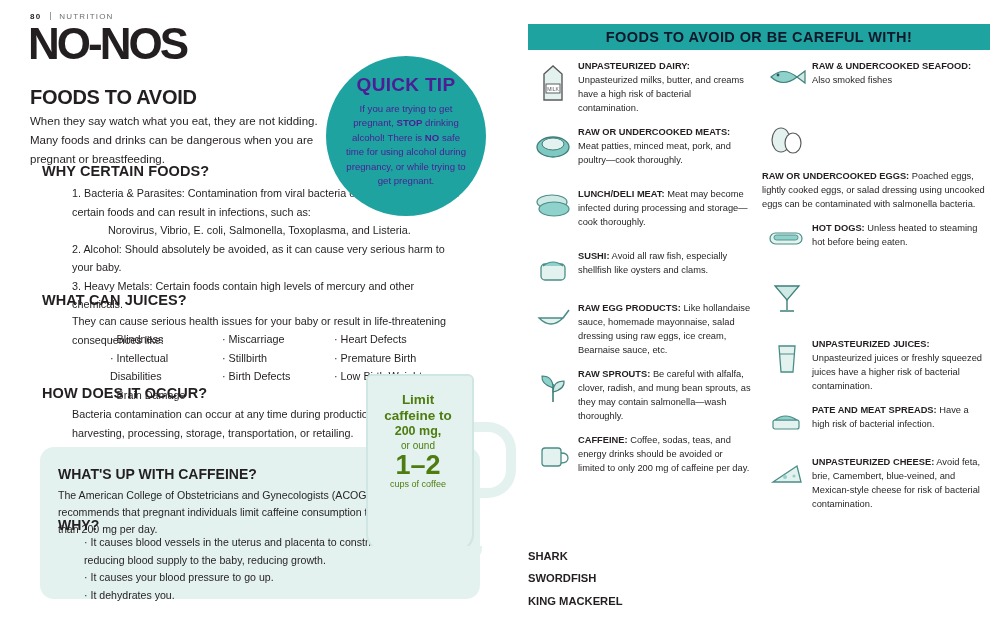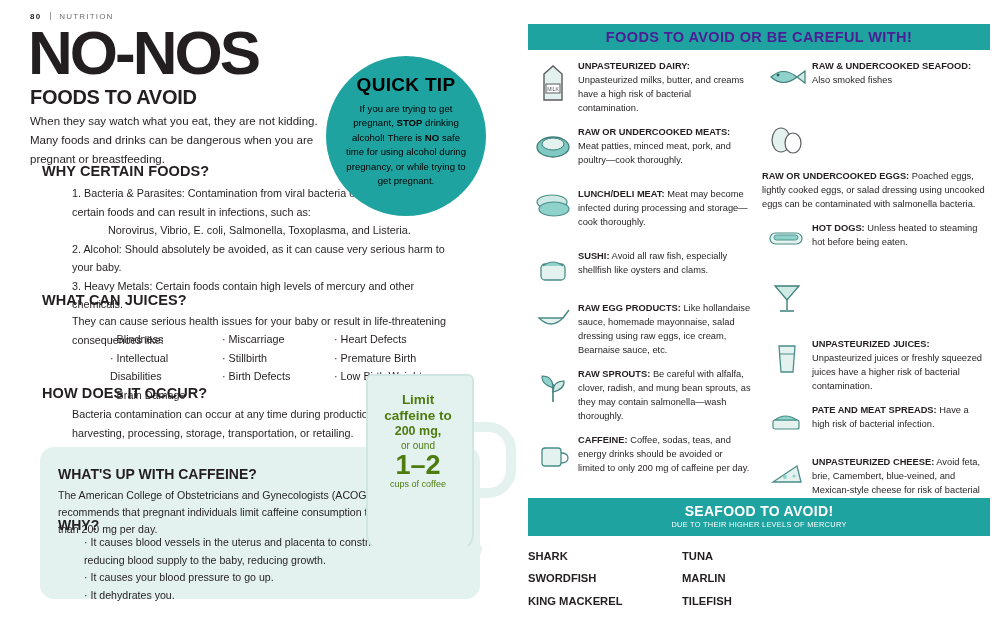"NO-NOS" .title { font-size: 62px -> 44px }
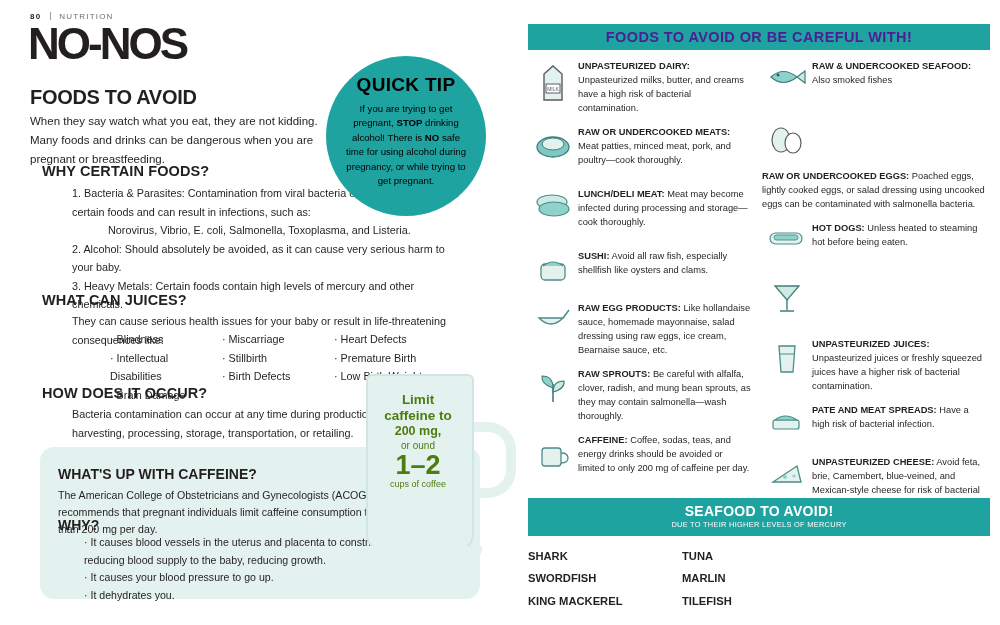"FOODS TO AVOID OR BE" .banner { color: #4c1d95 -> #0f172a }
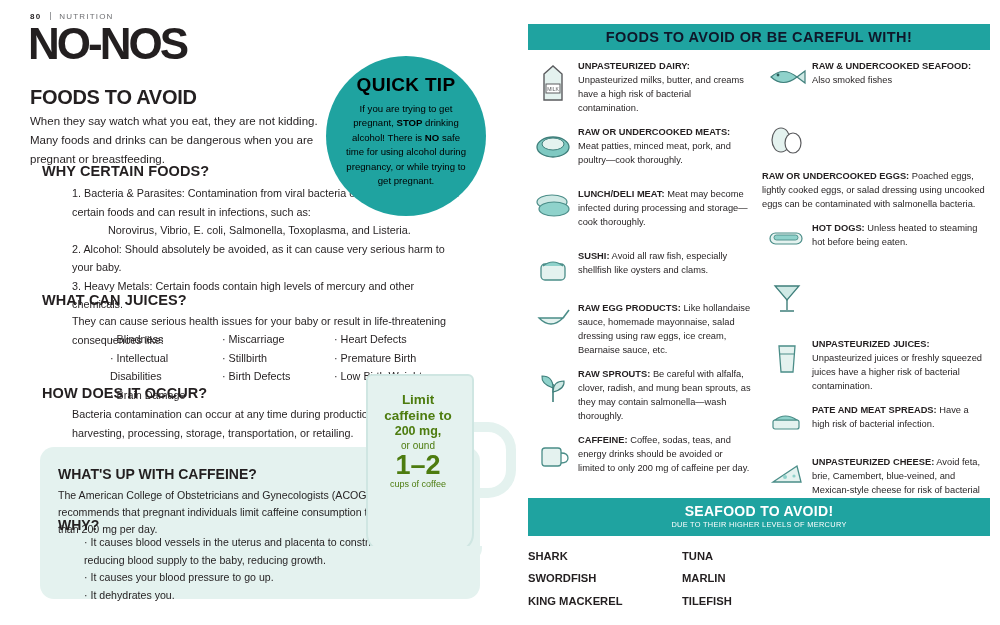"QUICK TIP" .quicktip { color: #000000 -> #4c1d95 }
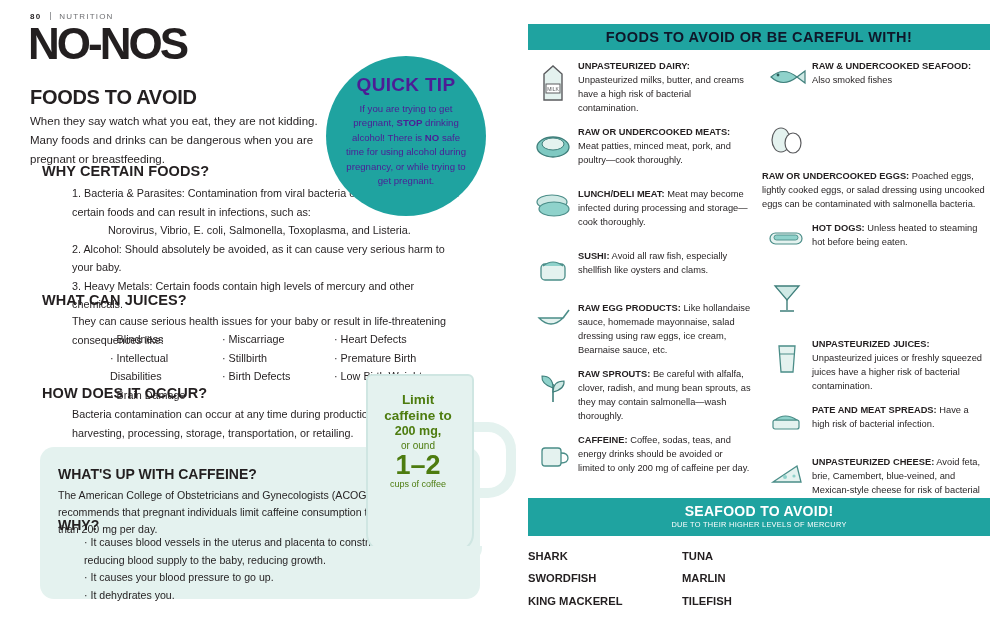"SEAFOOD TO AVOID!" div.seafood { html: <div> <div>SEAFOOD TO AVOID!</div> <div>DUE TO THEIR HIGHER LEVELS OF MERCURY</div> </div> -> none }
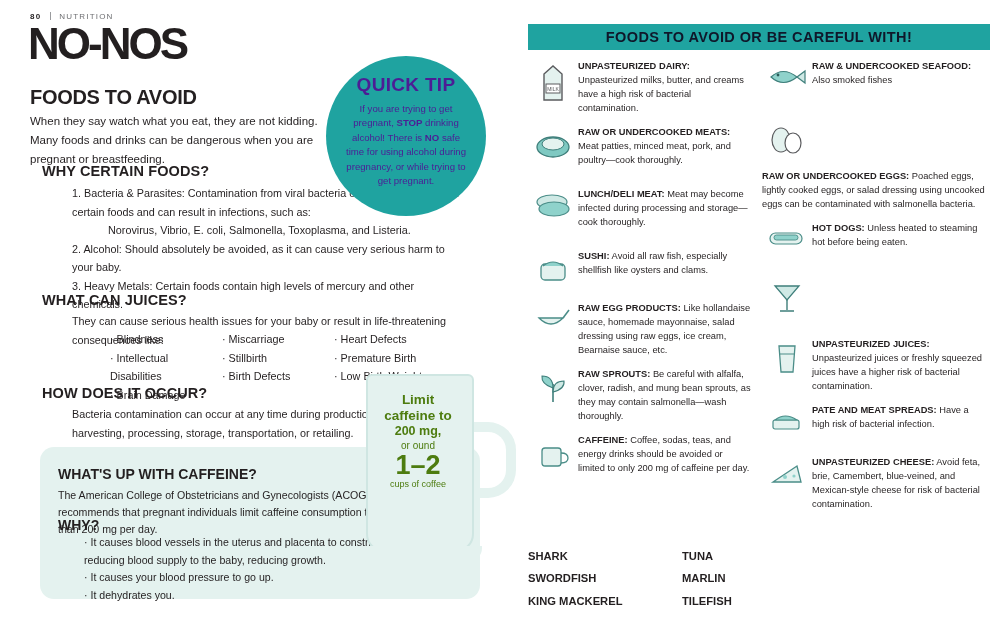"TUNA" div.c { html: <div> <div>TUNA</div> <div>MARLIN</div> <div>TILEFISH</div> </div> -> none }
